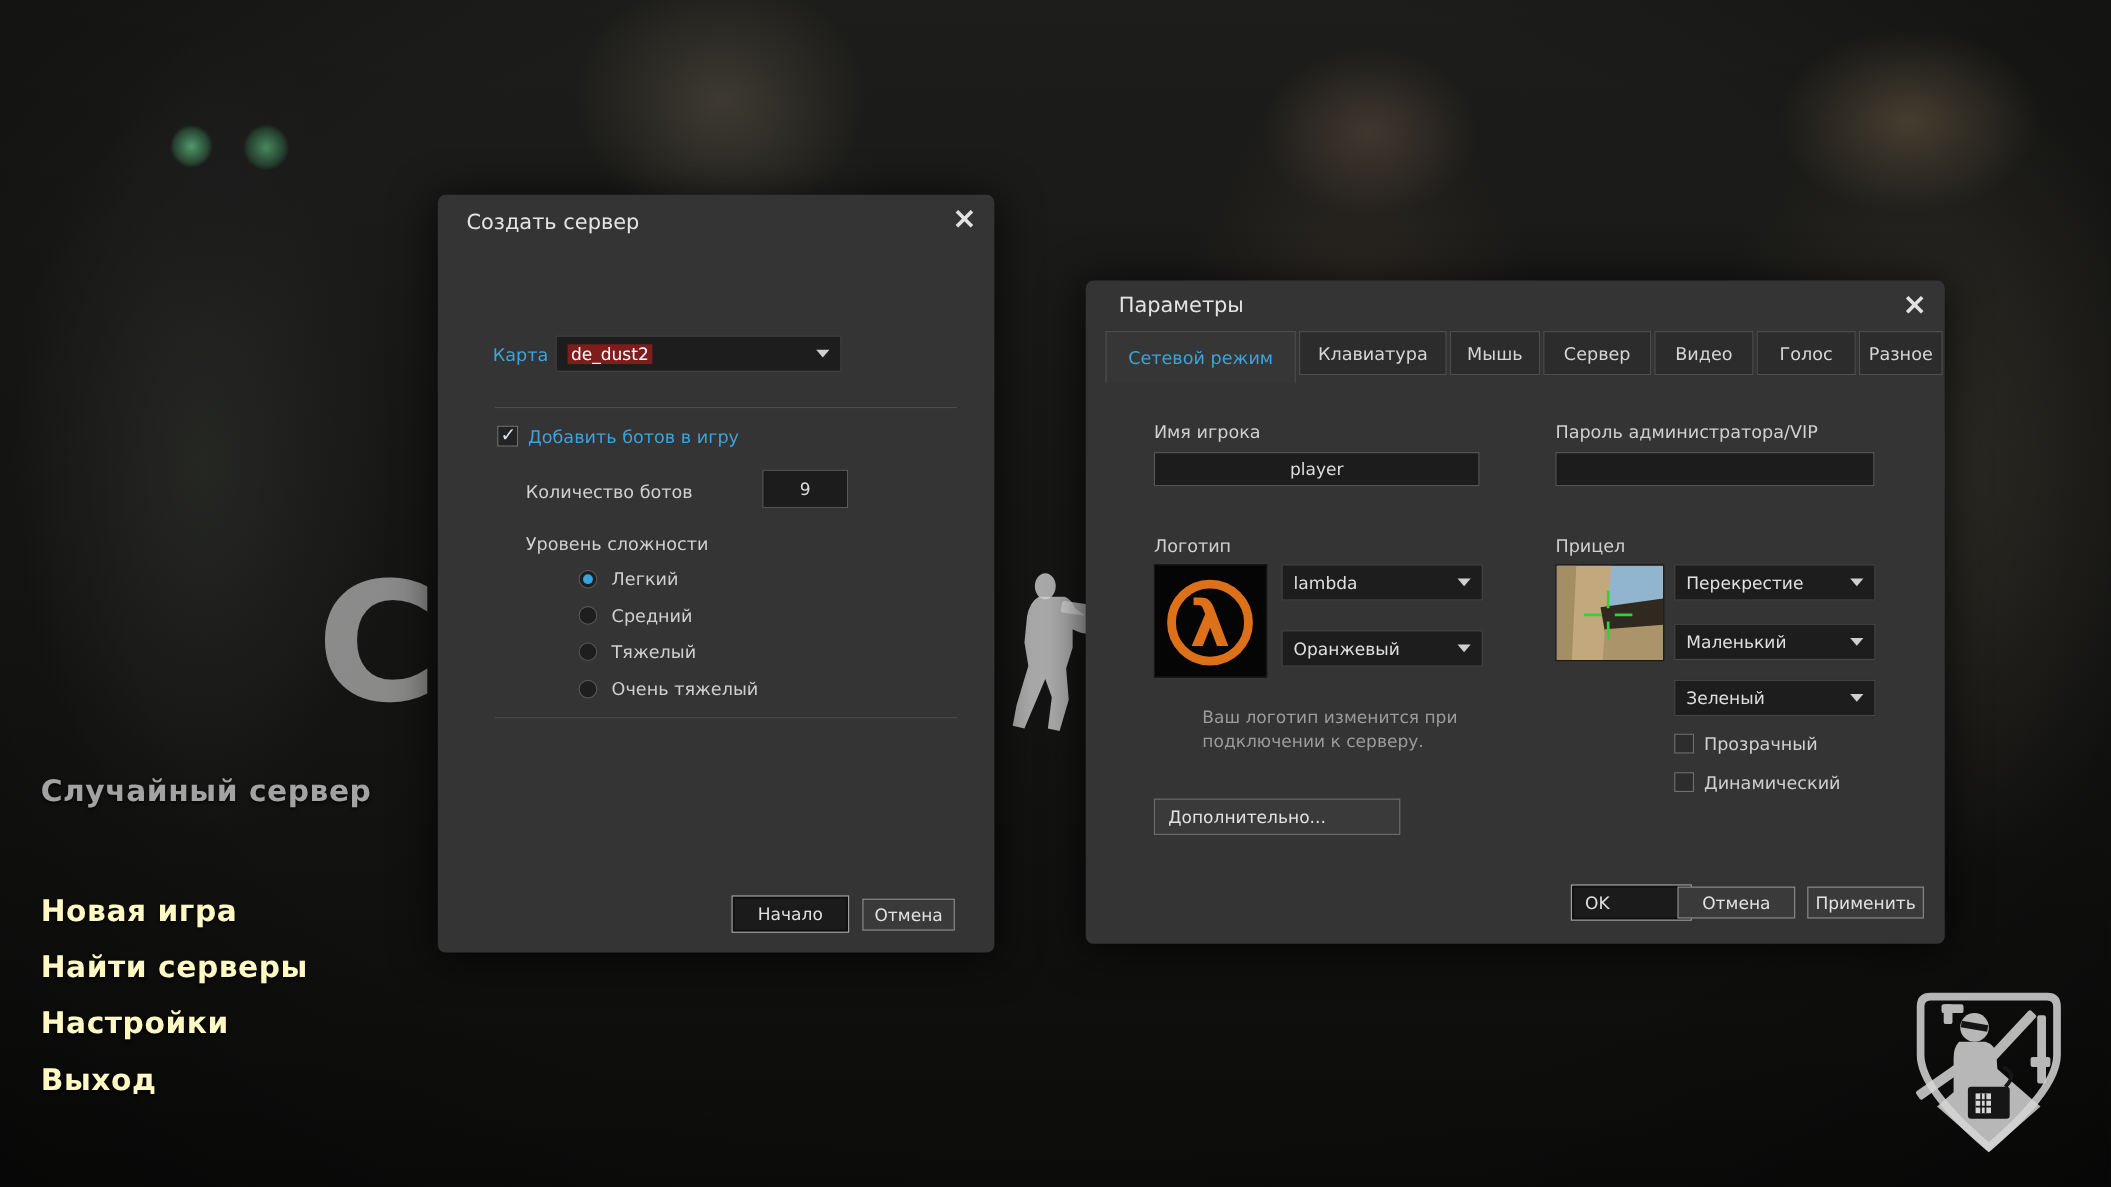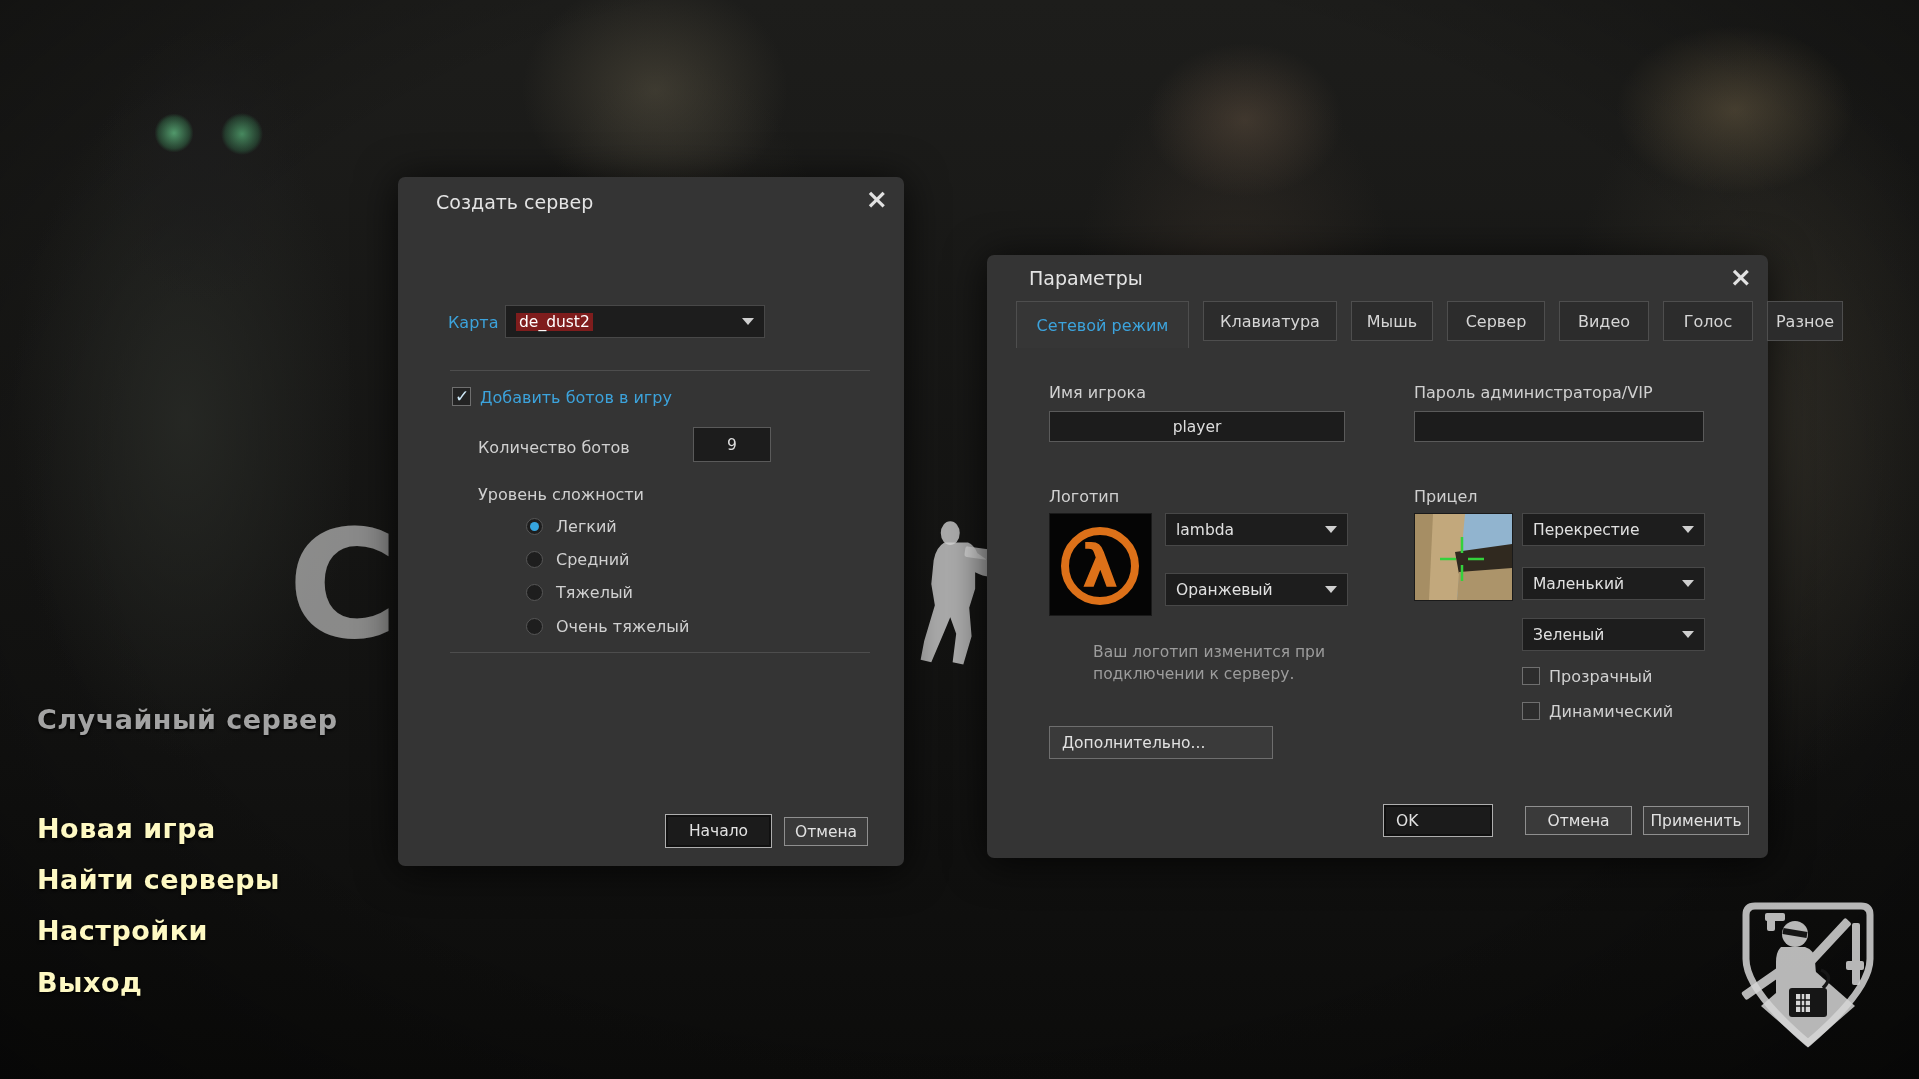"Создать сервер" .dlg-title { margin-left: 12px -> none }
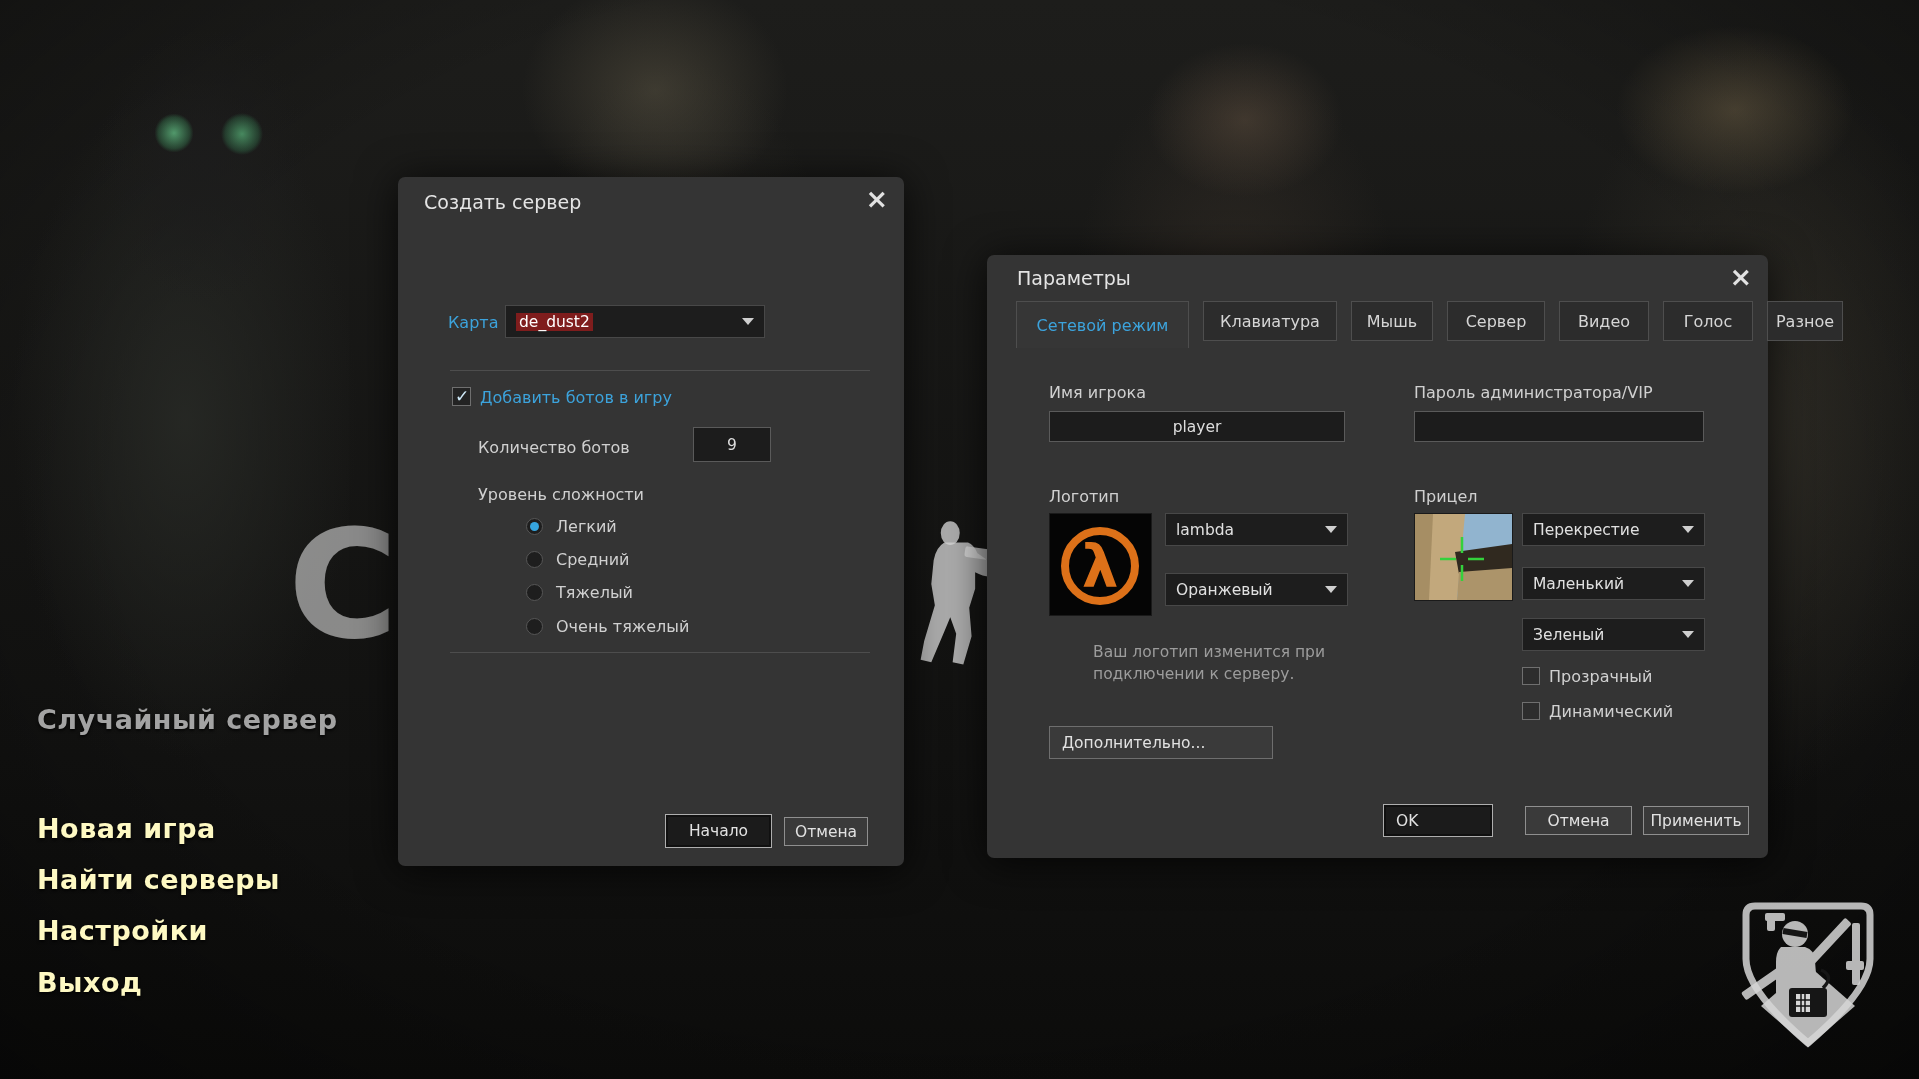"Сетевой режим" .d2 .tab { margin-left: 11px -> none }
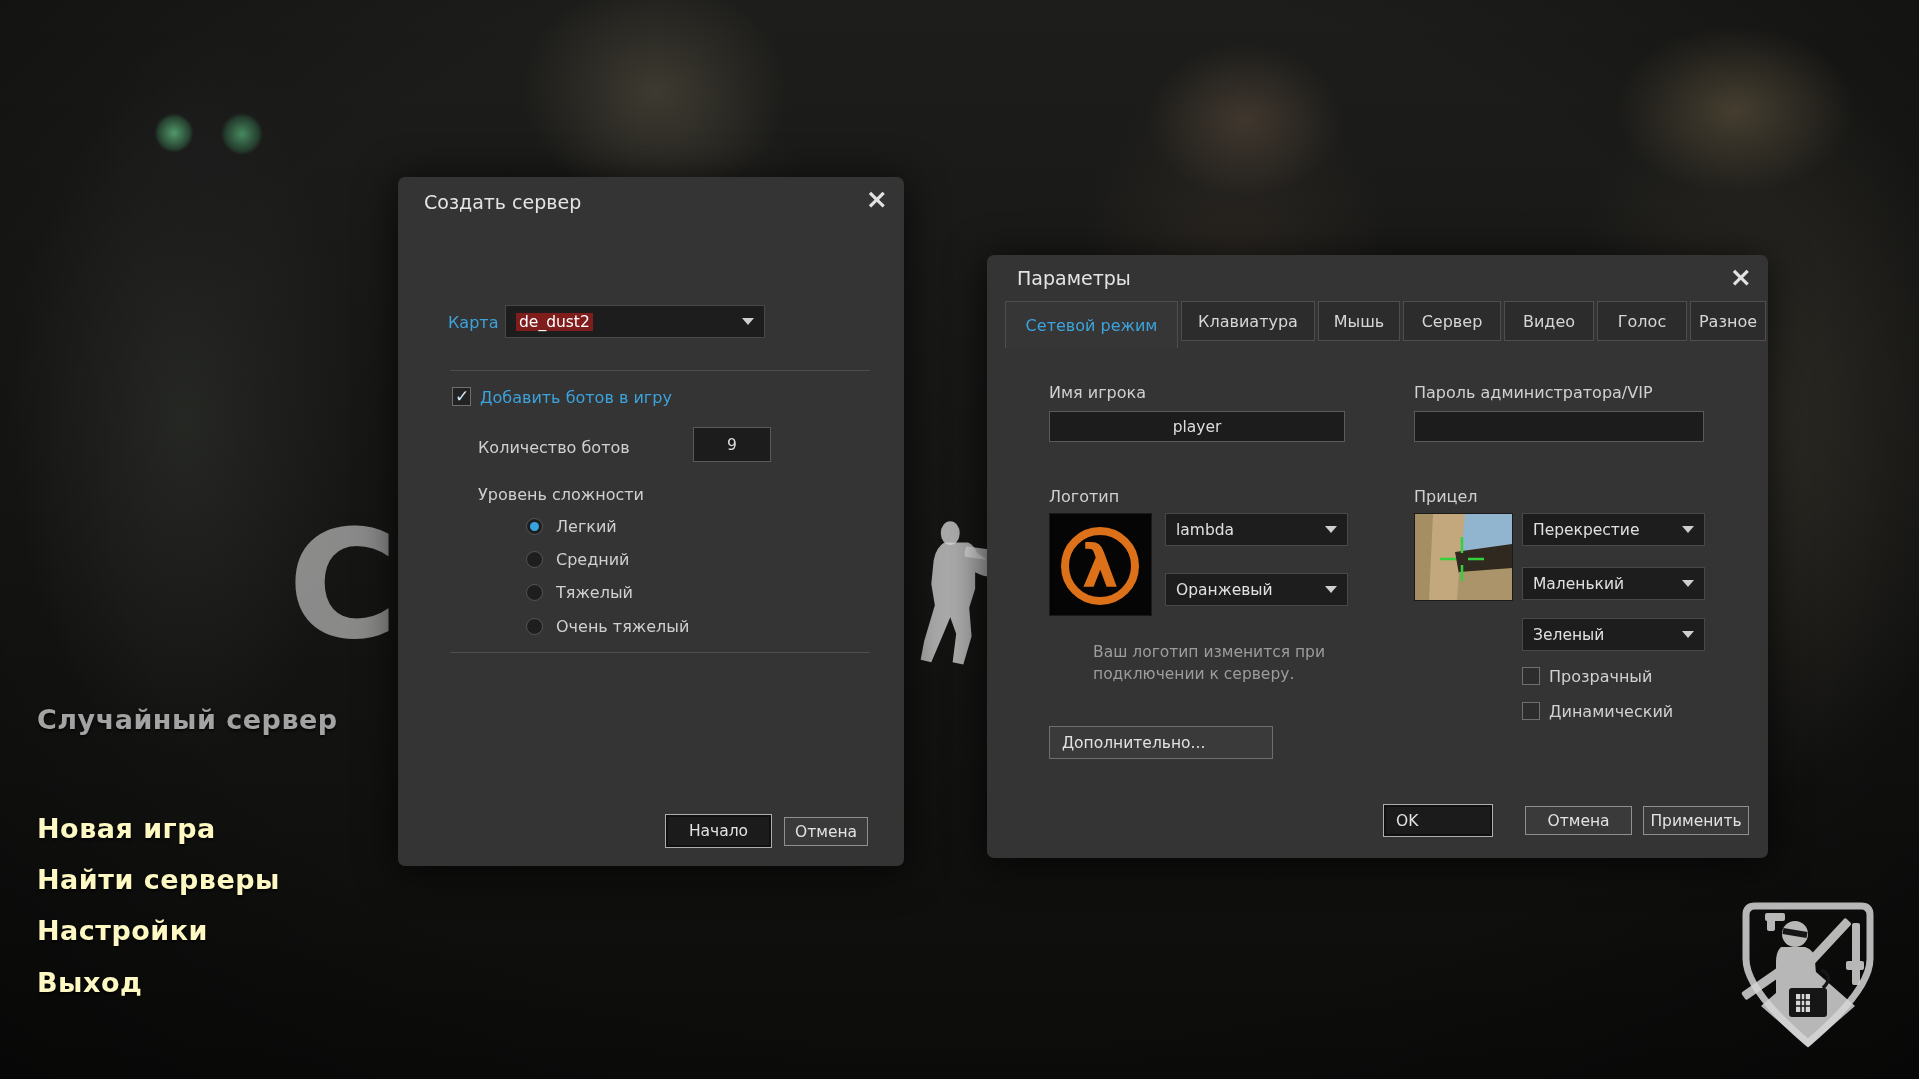"OK" button.btn { left: 396px -> 441px }
